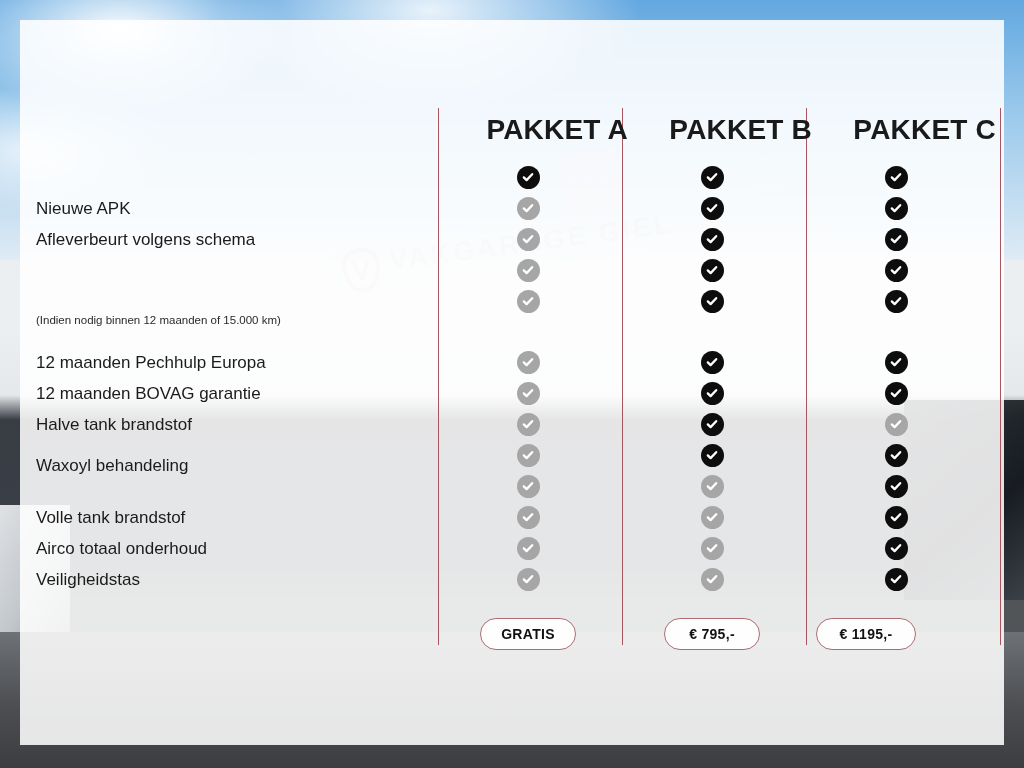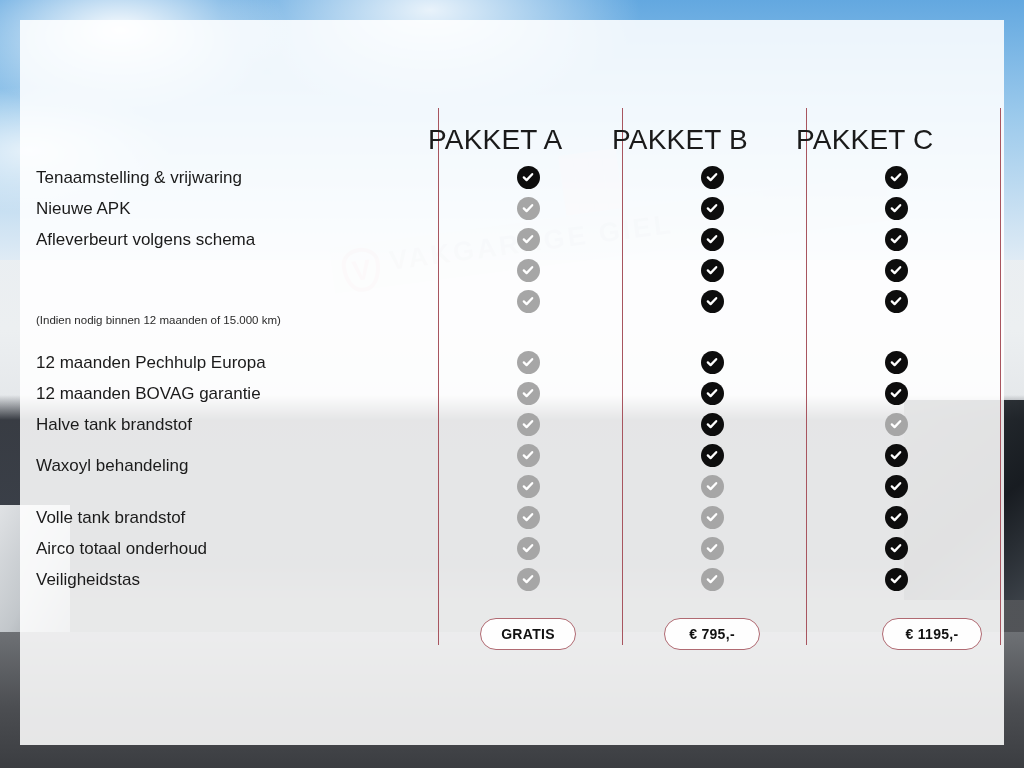"PAKKET A" .pkg-header { font-weight: normal -> bold; text-align: left -> right; top: 124px -> 114px }
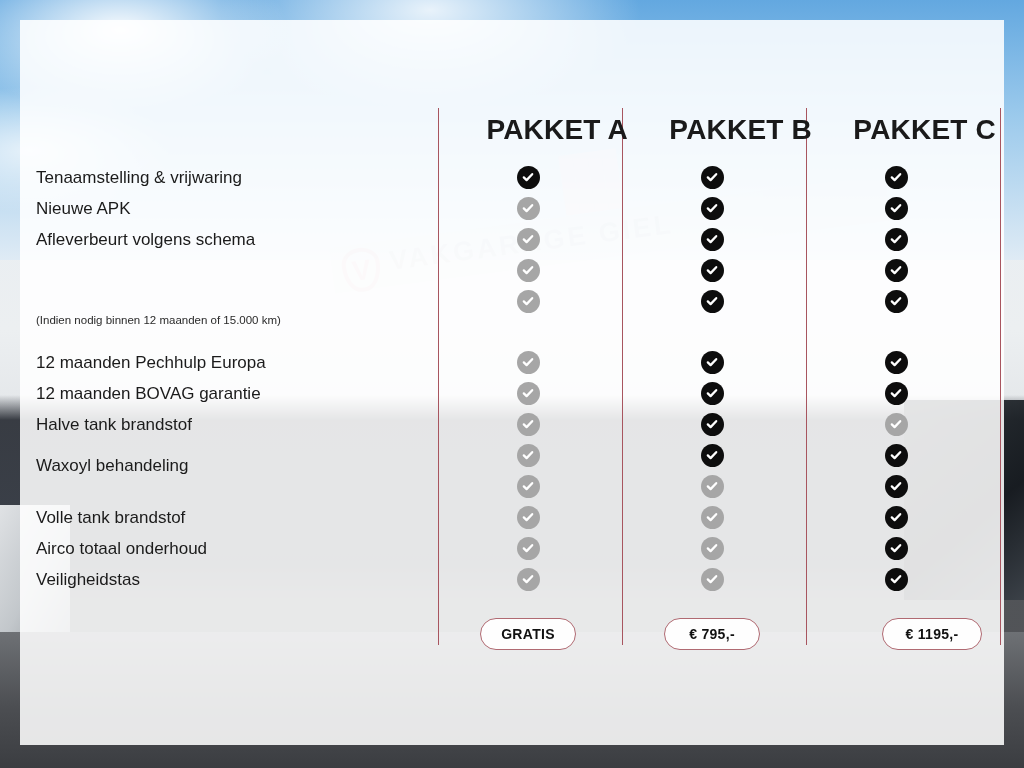"Tenaamstelling & vrijwaring" div.feature-label { html: <div>Tenaamstelling &amp; vrijwaring</div> -> none }
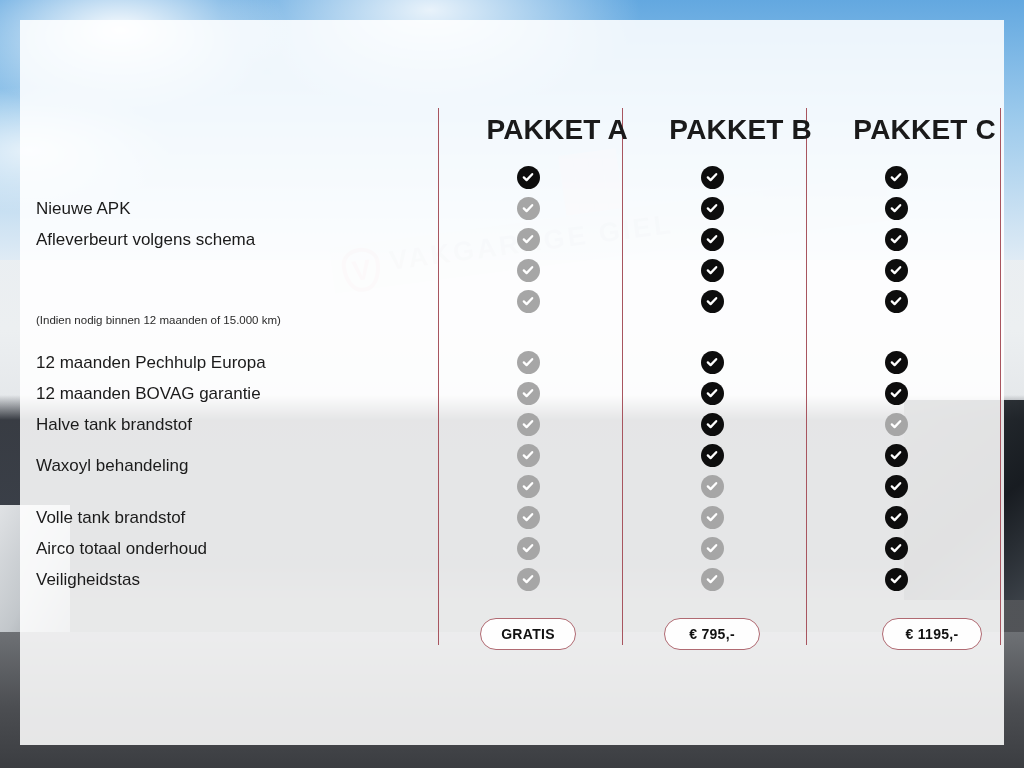"€ 1195,-" div.price-pill { left: 882px -> 816px }
